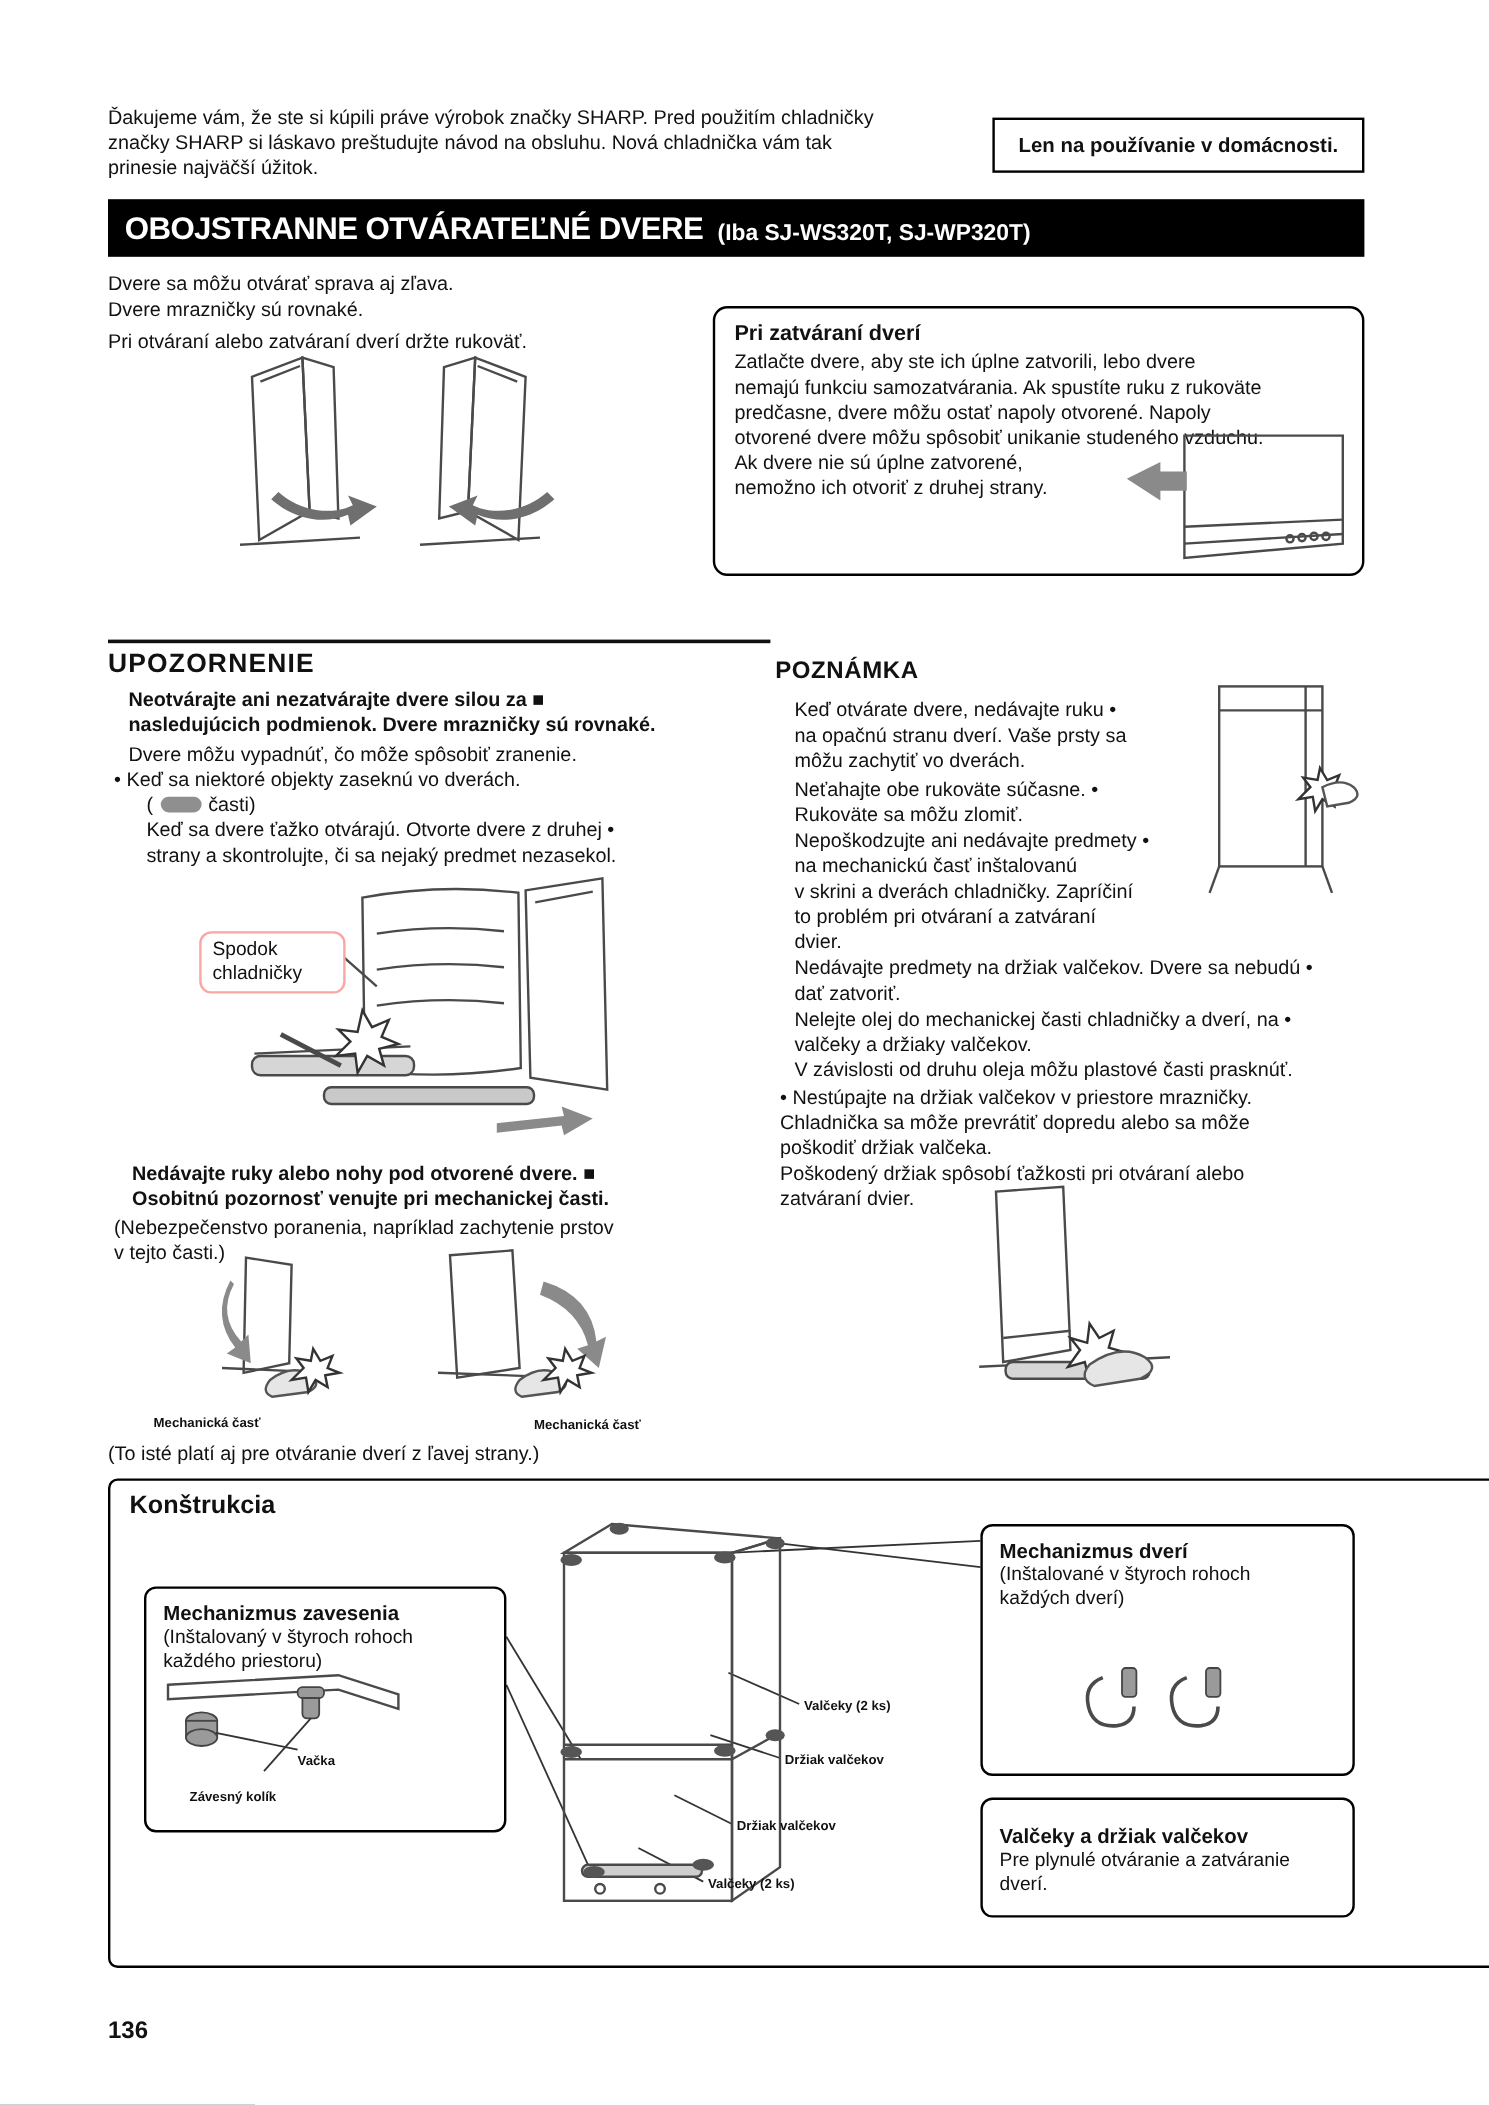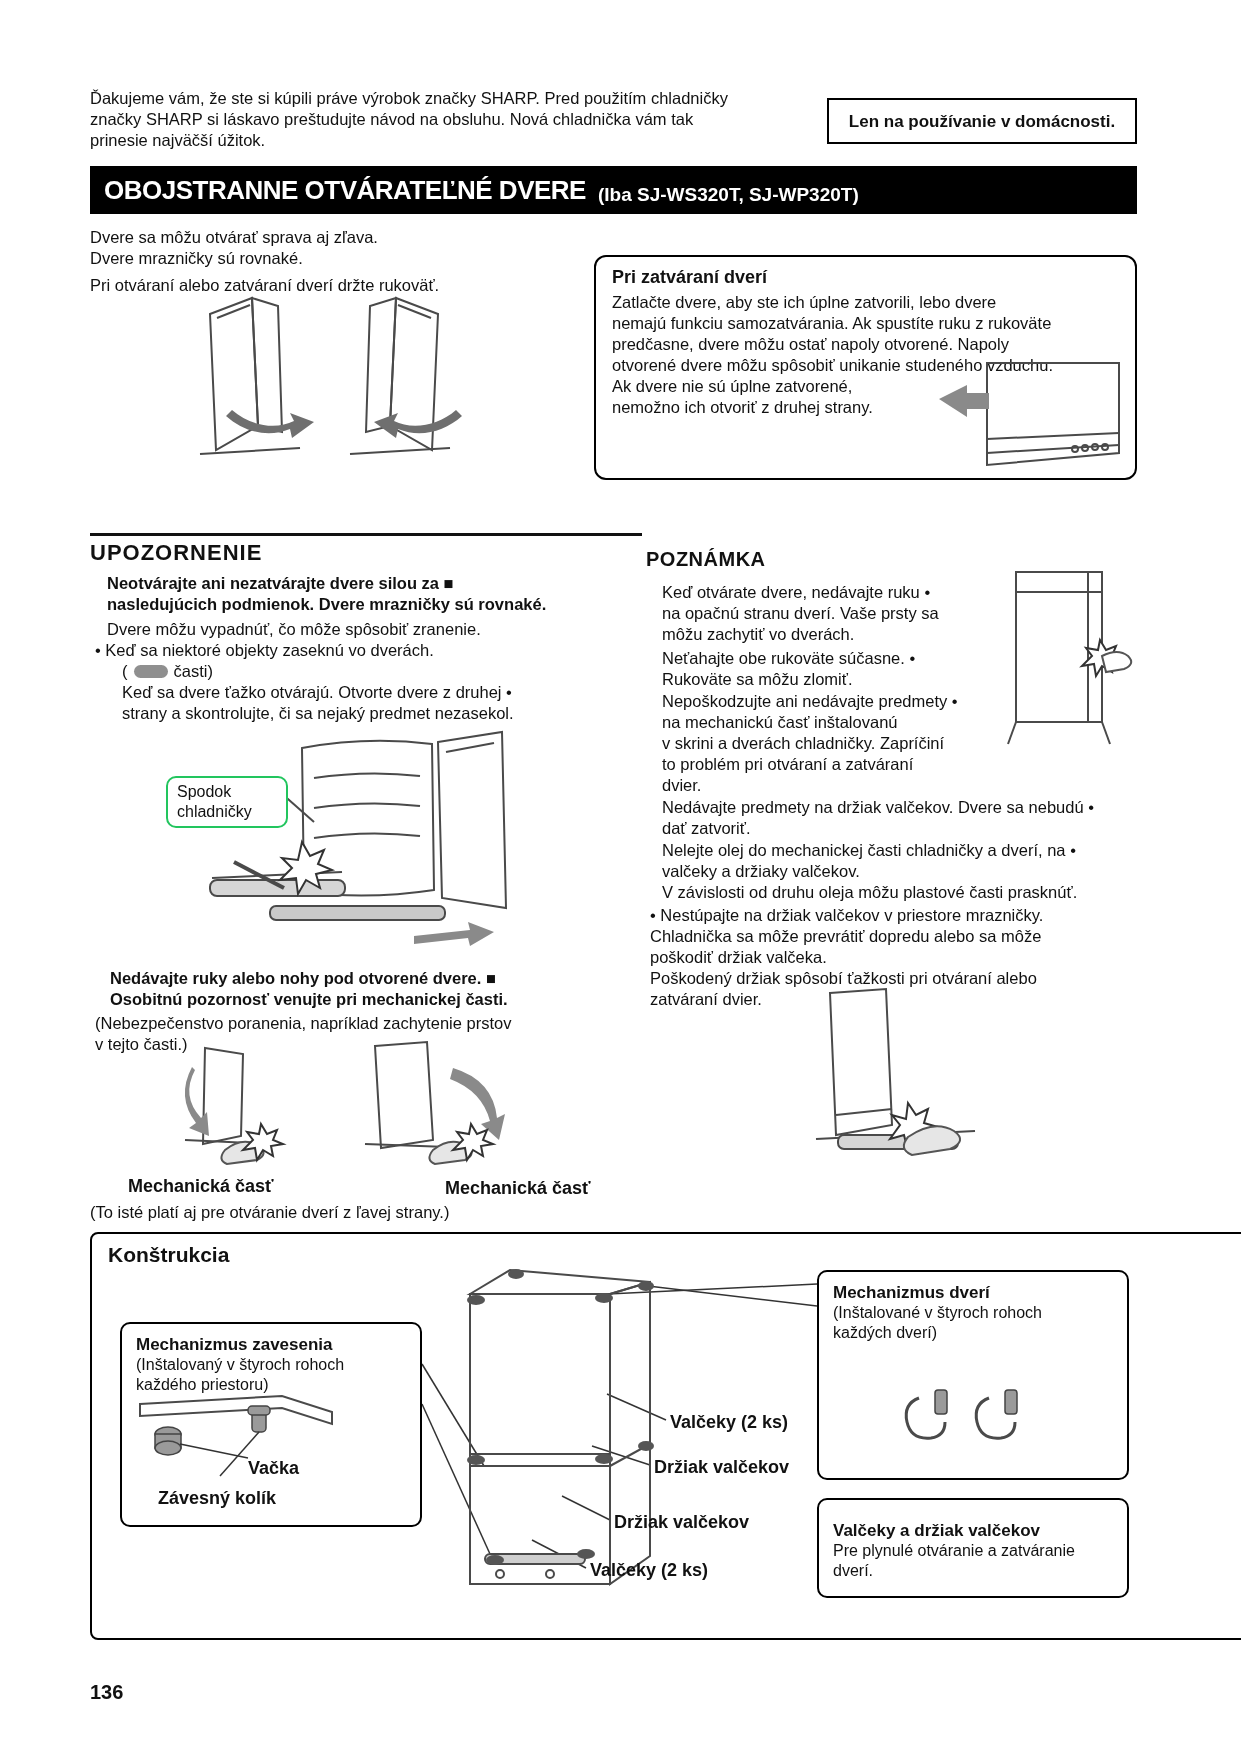"Spodok" .callout { border: 2px solid #22c55e -> 2px solid #fca5a5 }
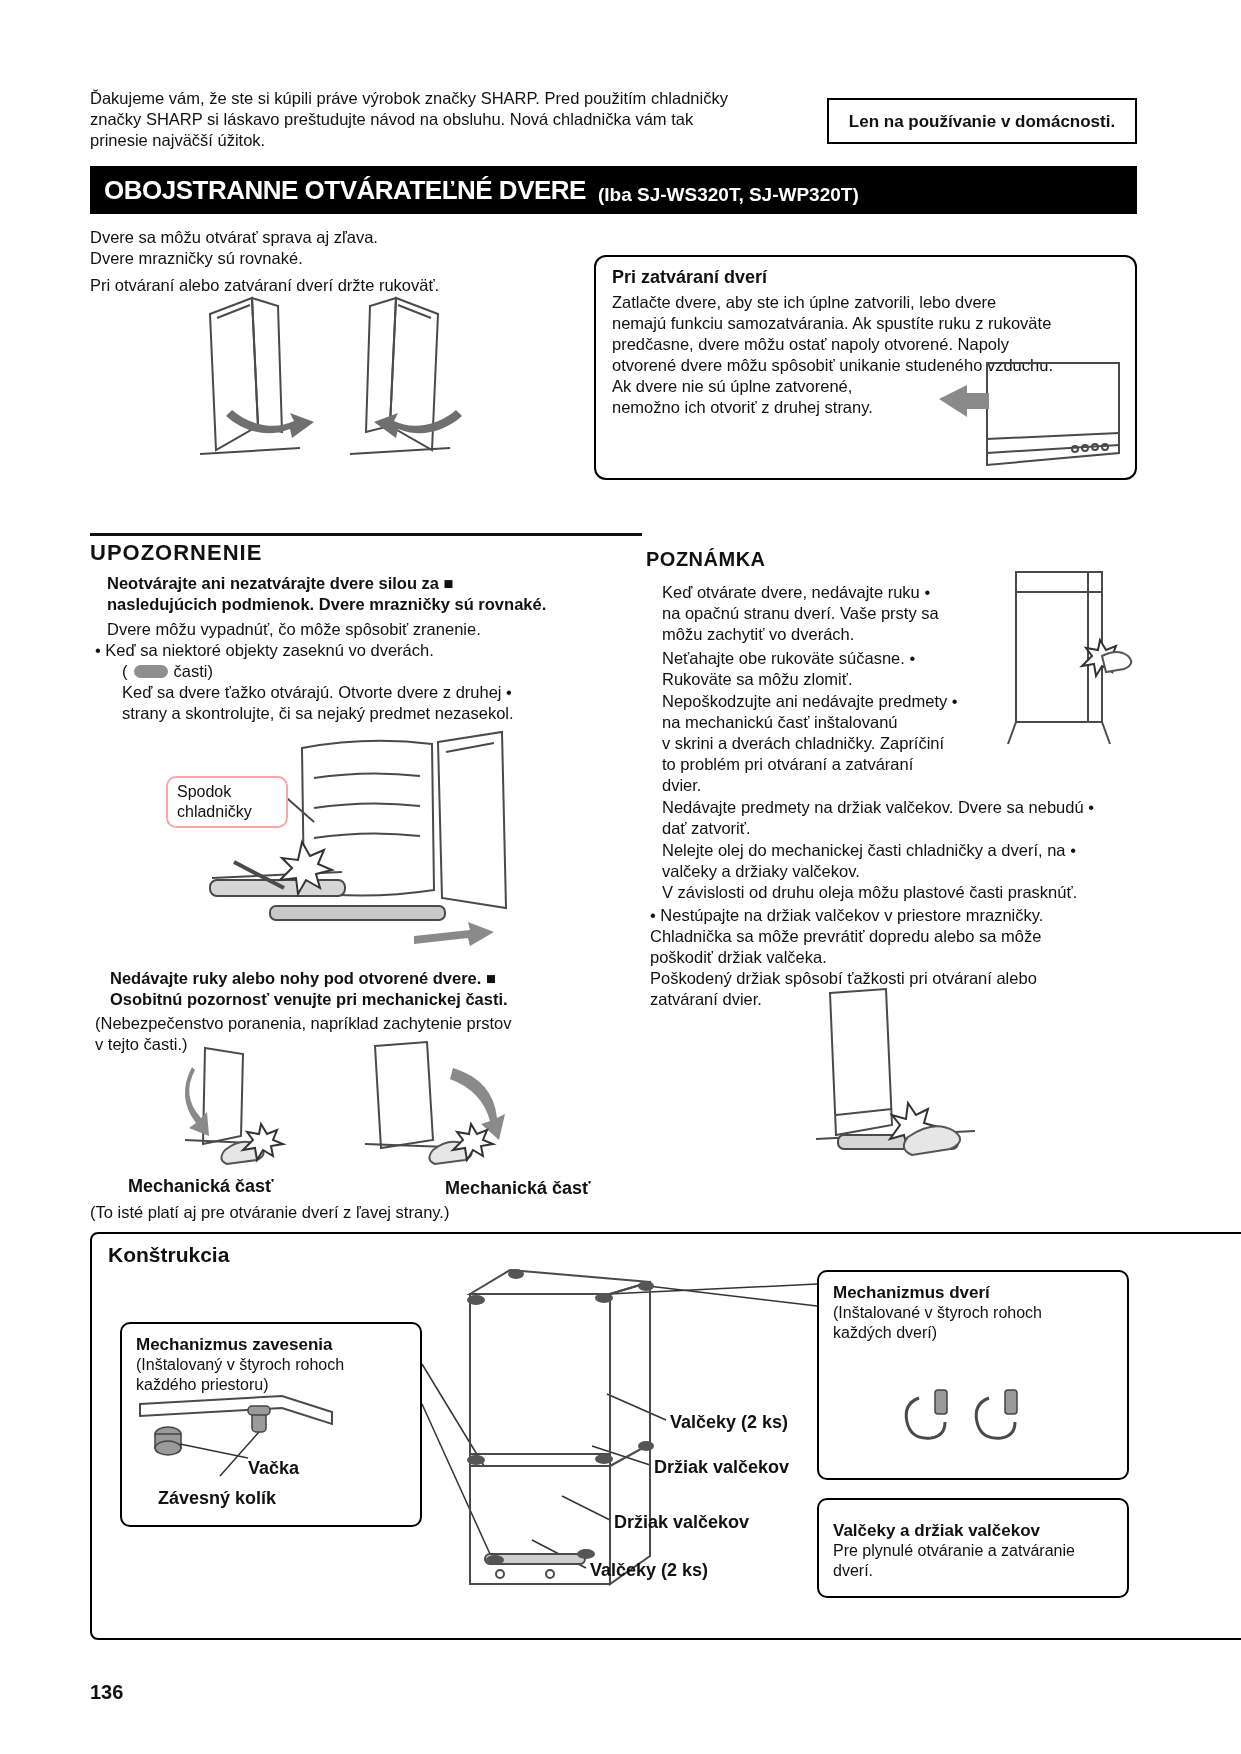"Mechanická časť" .lbl { font-size: 18px -> 11px }
